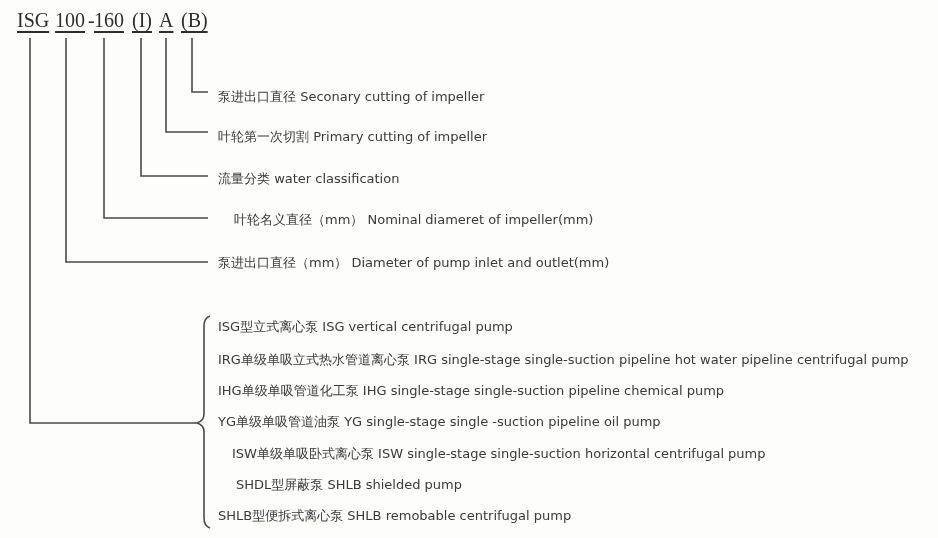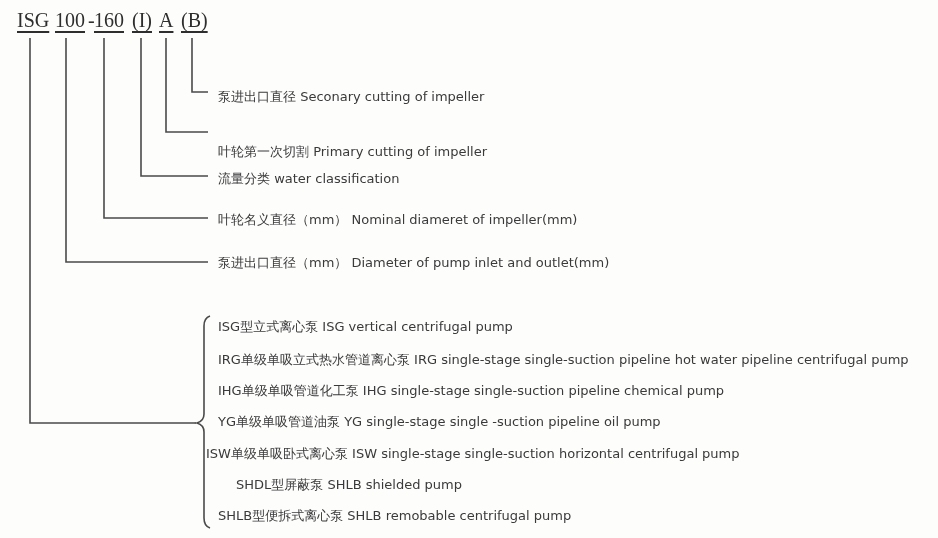"叶轮第一次切割 Primary cutting of impeller" div.label { top: 144px -> 129px }
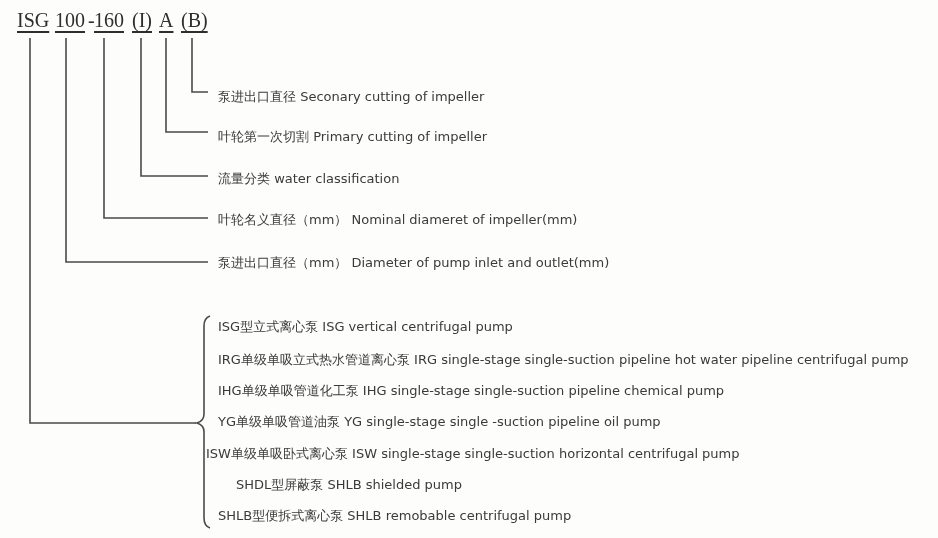"叶轮名义直径（mm） Nominal diameret of" div.label { left: 218px -> 234px }
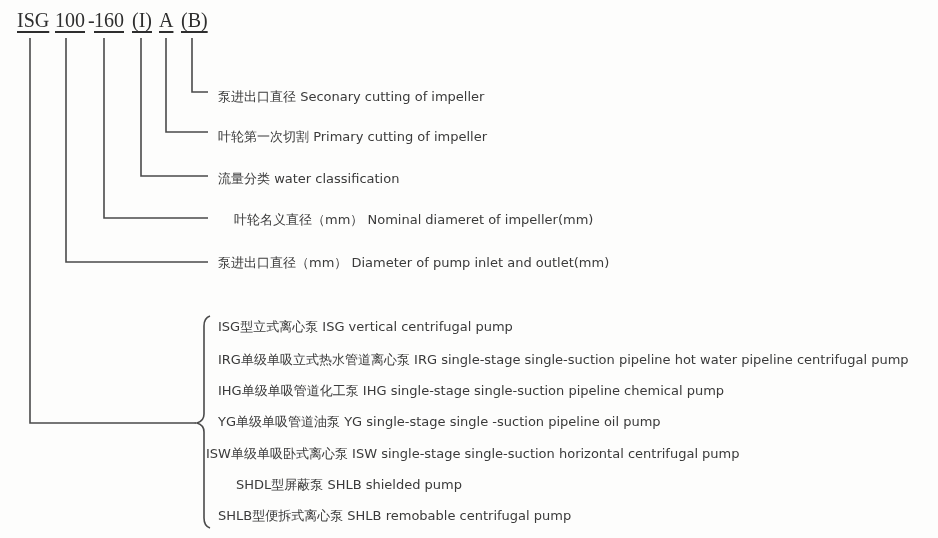"ISW单级单吸卧式离心泵 ISW single-stage" div.label { left: 206px -> 232px }
